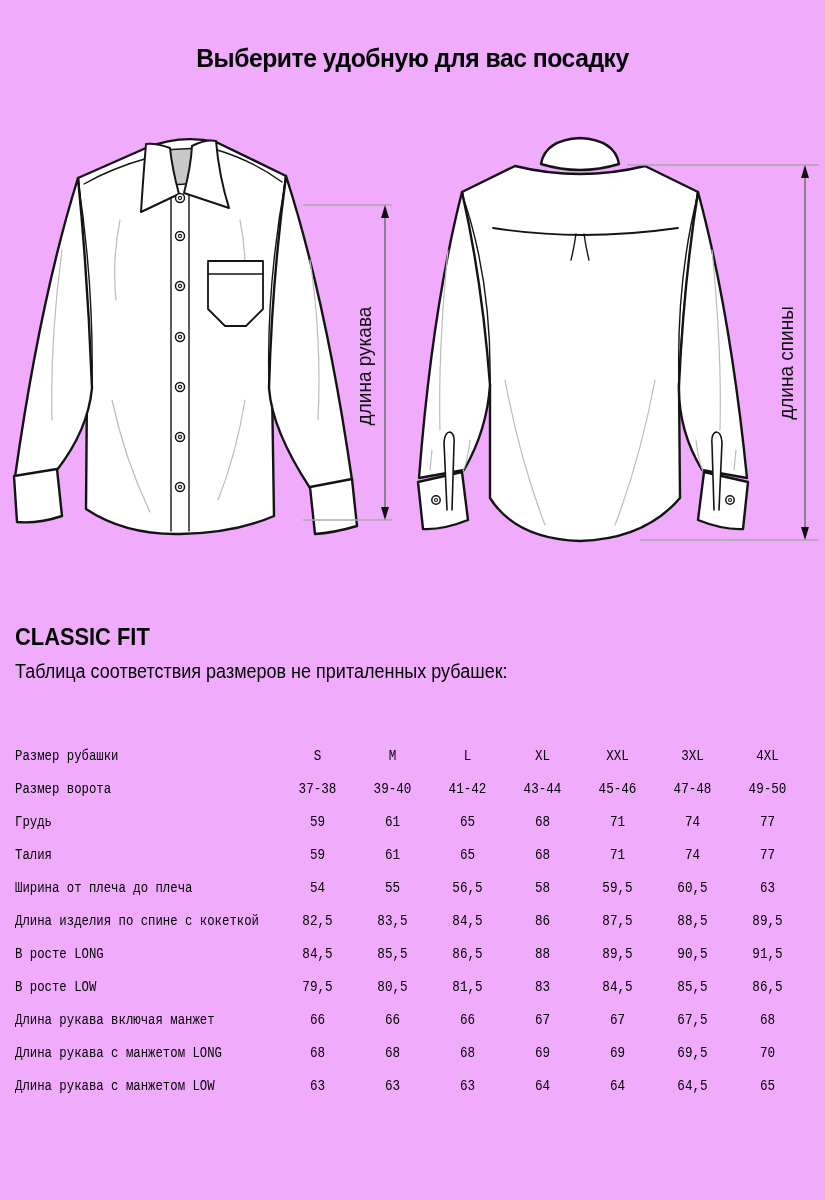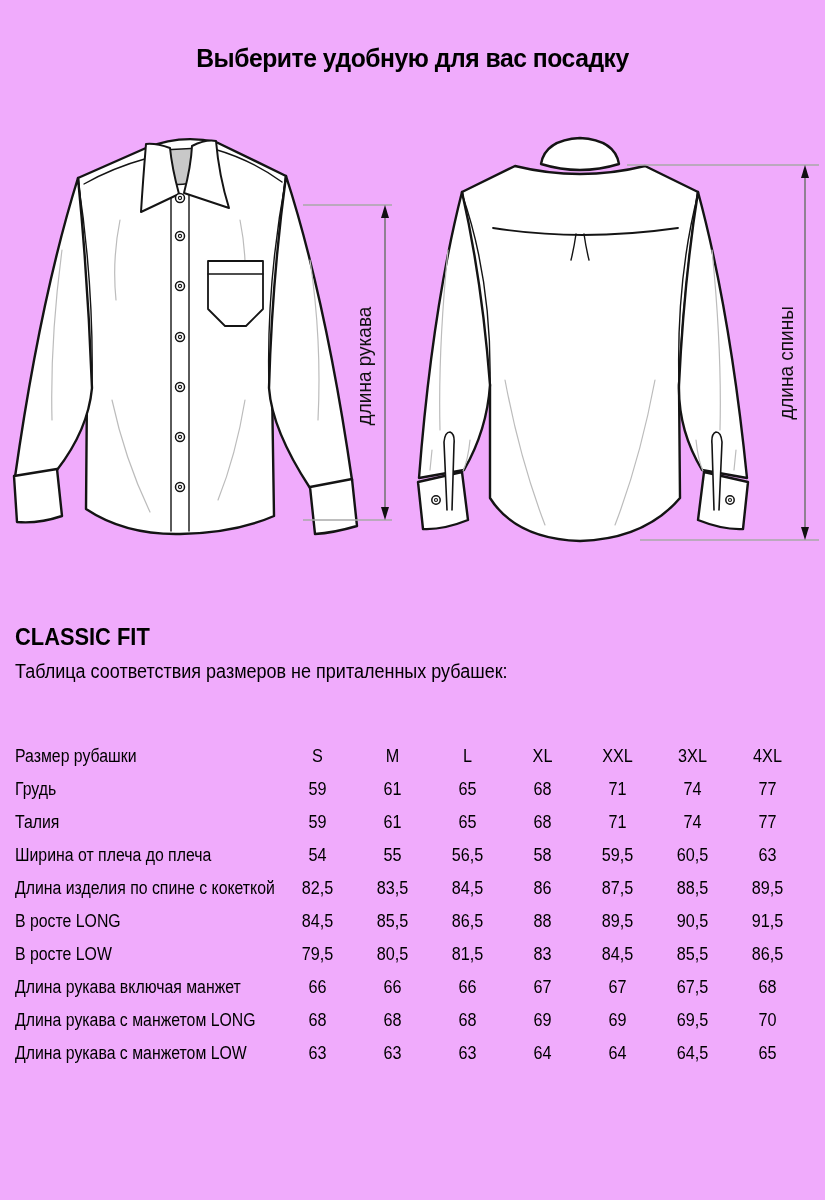"Размер рубашки" .trow { font-family: none -> Liberation Mono, monospace; font-size: 18px -> 14px }
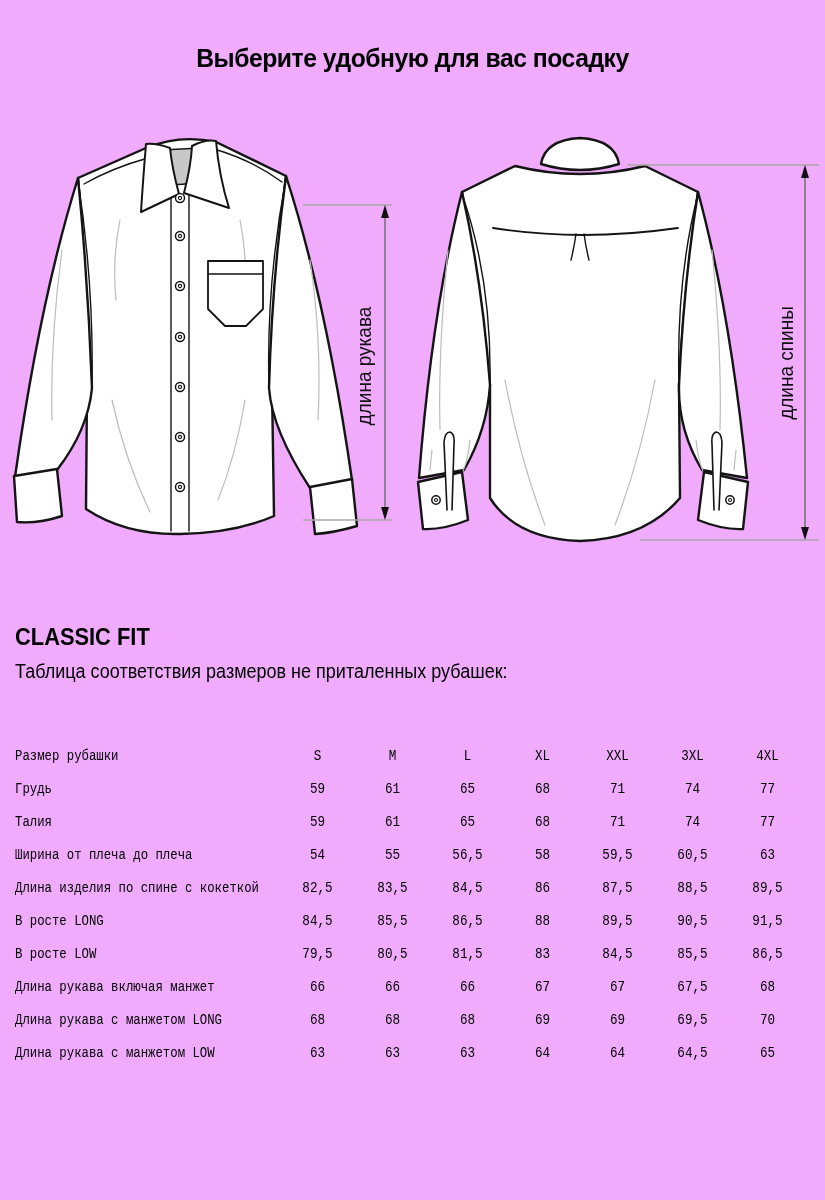"Размер ворота" div.trow { html: none -> <div> <div>Размер ворота</div> <div>37-38</div> <div>39-40</div> <div>41-42</div> <div>43-44</div> <div>45-46</div> <div>47-48</div> <div>49-50</div> </div> }
